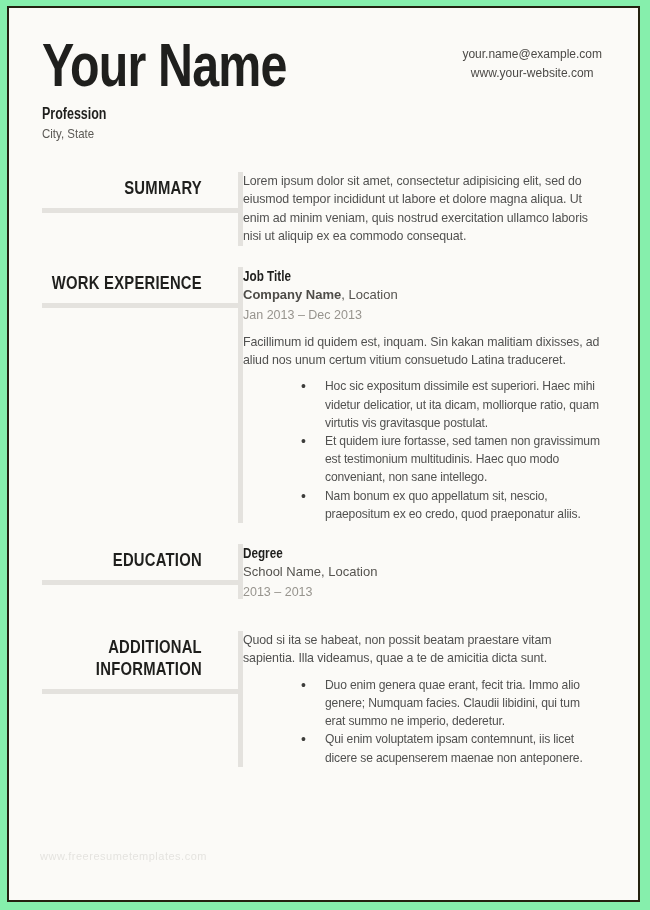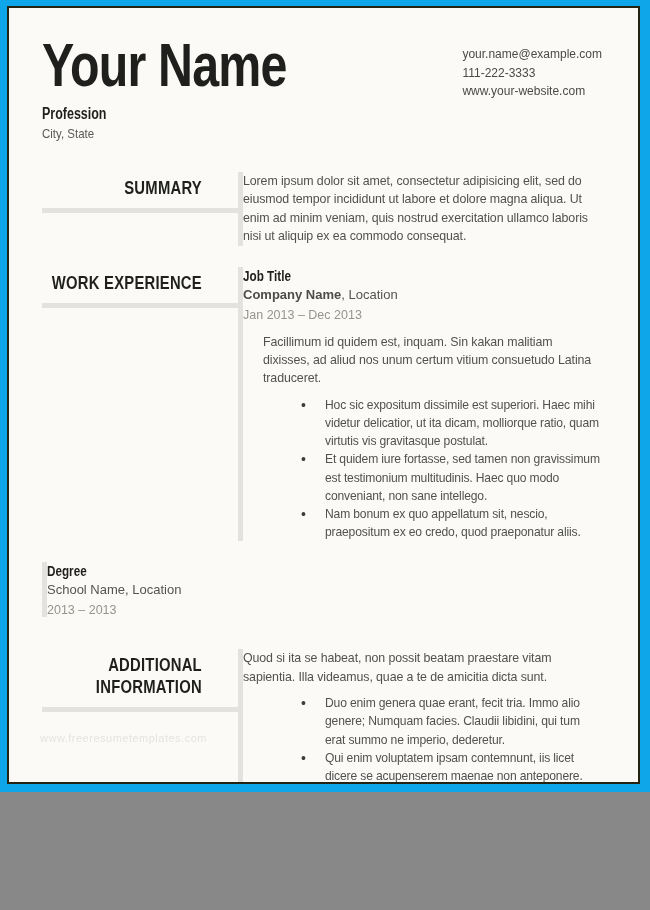"Your Name" .canvas { background: #0ea5e9 -> #86efac; height: 792px -> 910px }
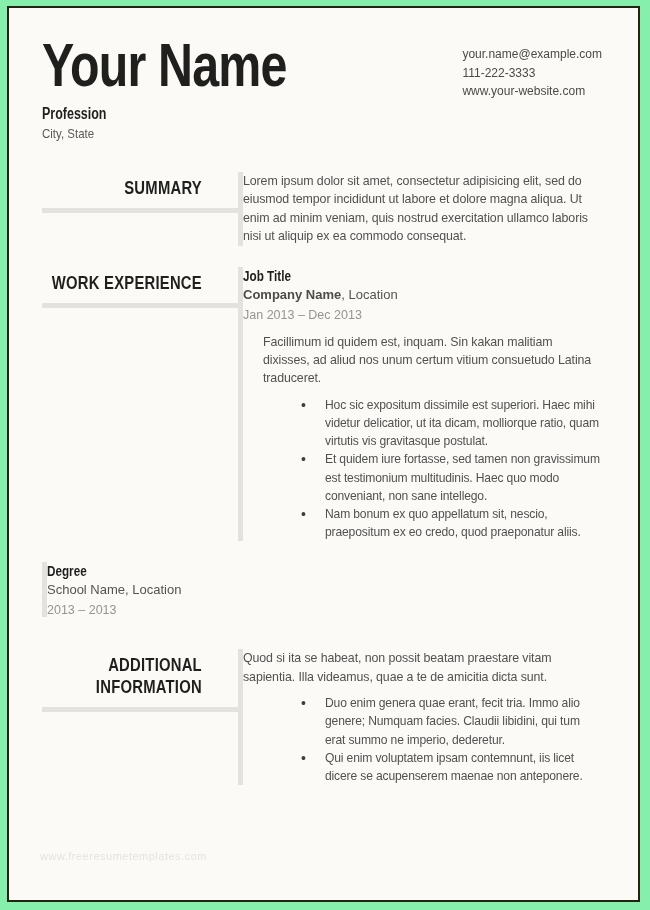"your.name@example.com" .contact { text-align: left -> center }
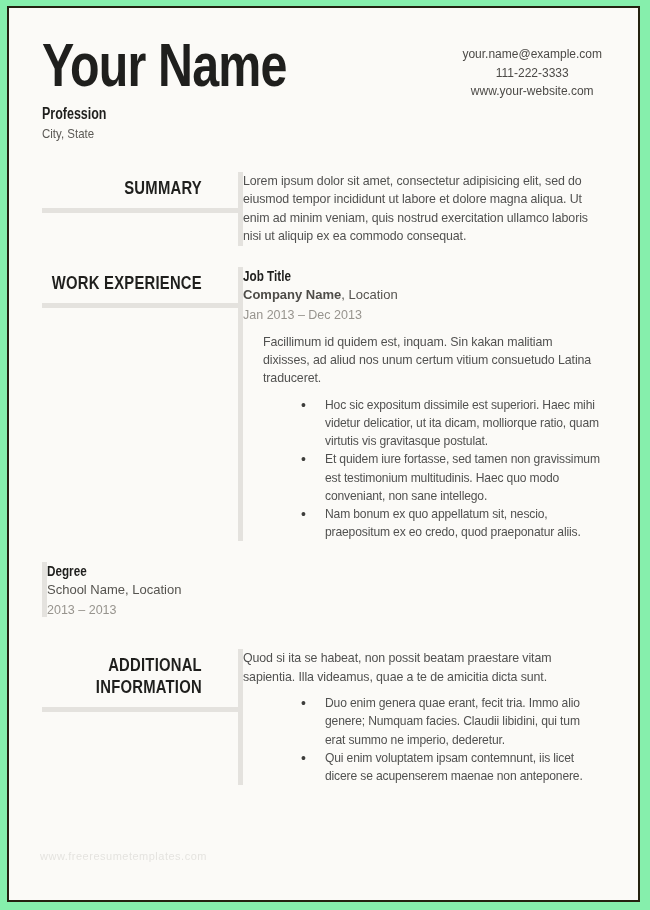"111-222-3333" div { html: <div>111-222-3333</div> -> none }
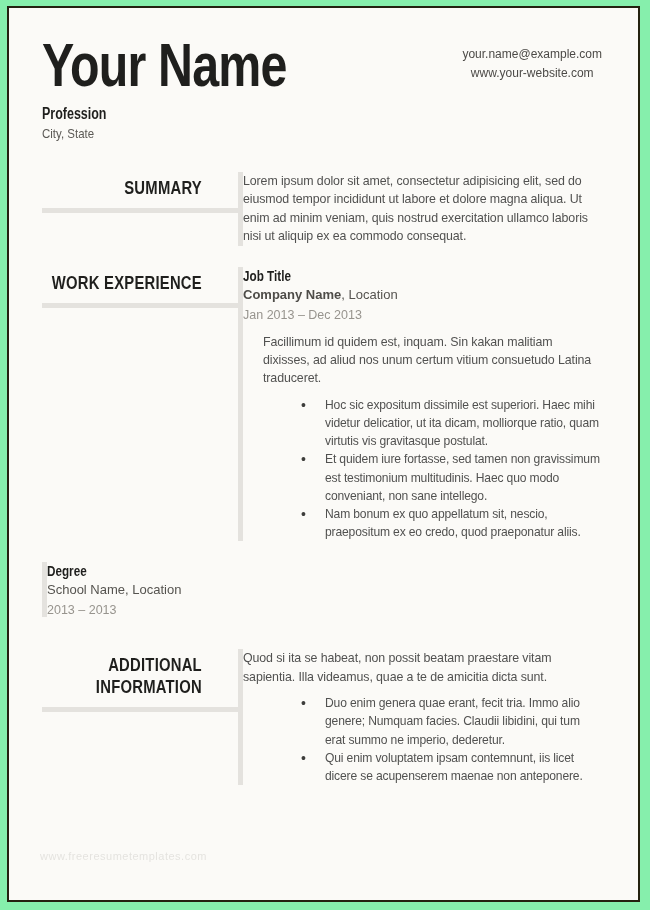"Facillimum id quidem est, inquam." .entry-para { margin-left: 20px -> none }
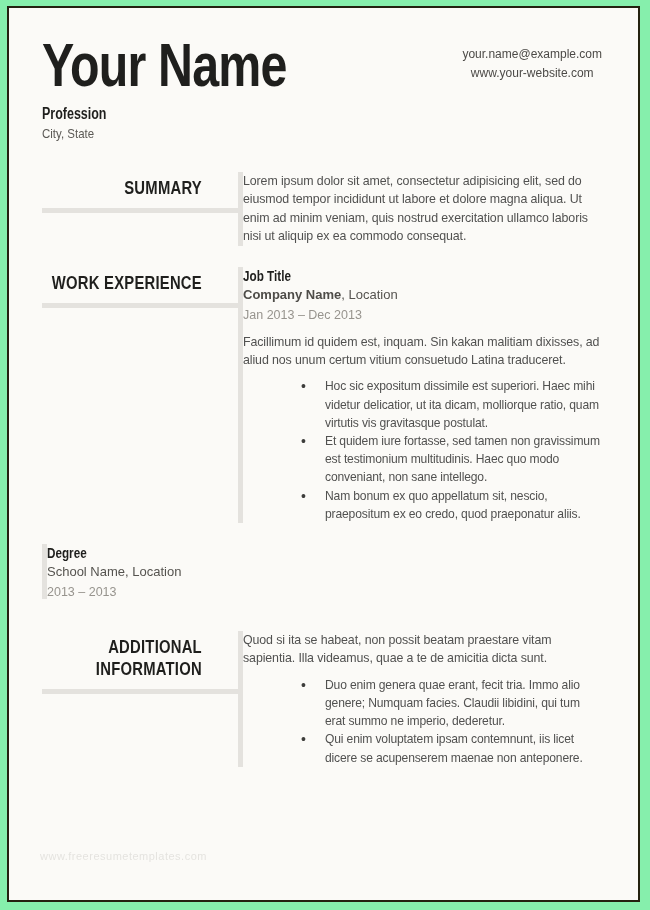"EDUCATION" div.sec-left { html: none -> <div> <span>EDUCATION</span> <div></div> </div> }
